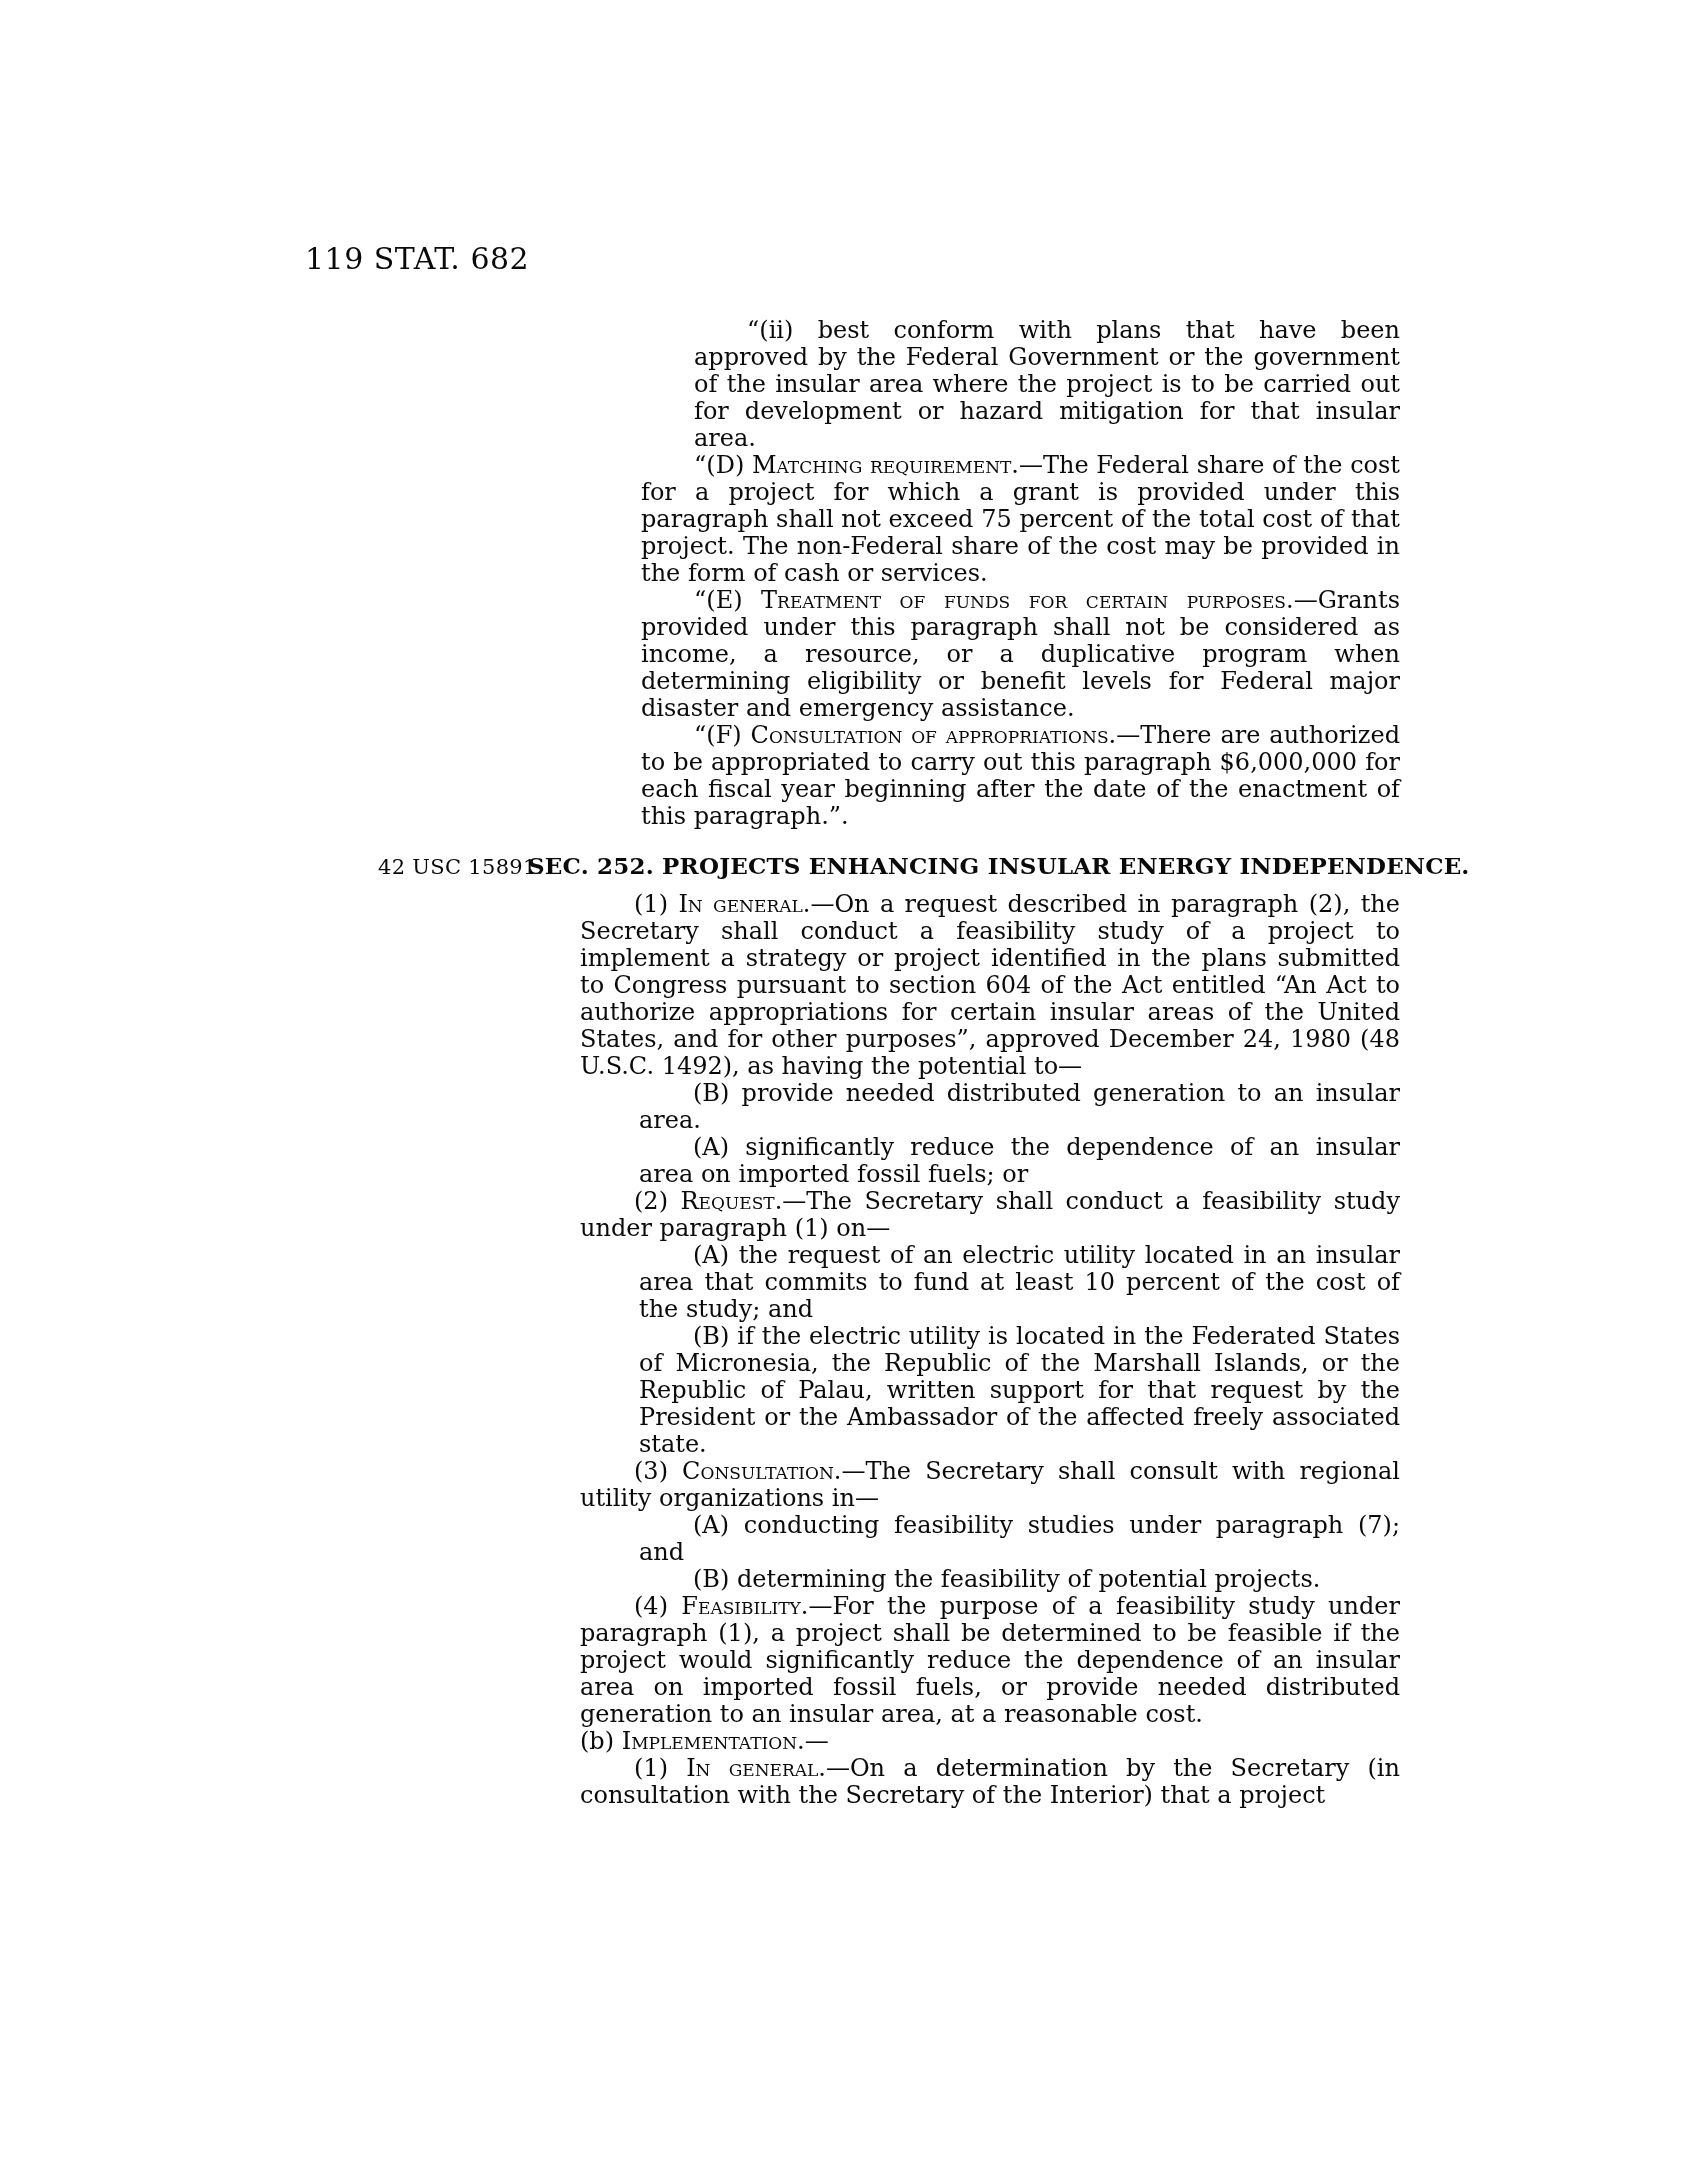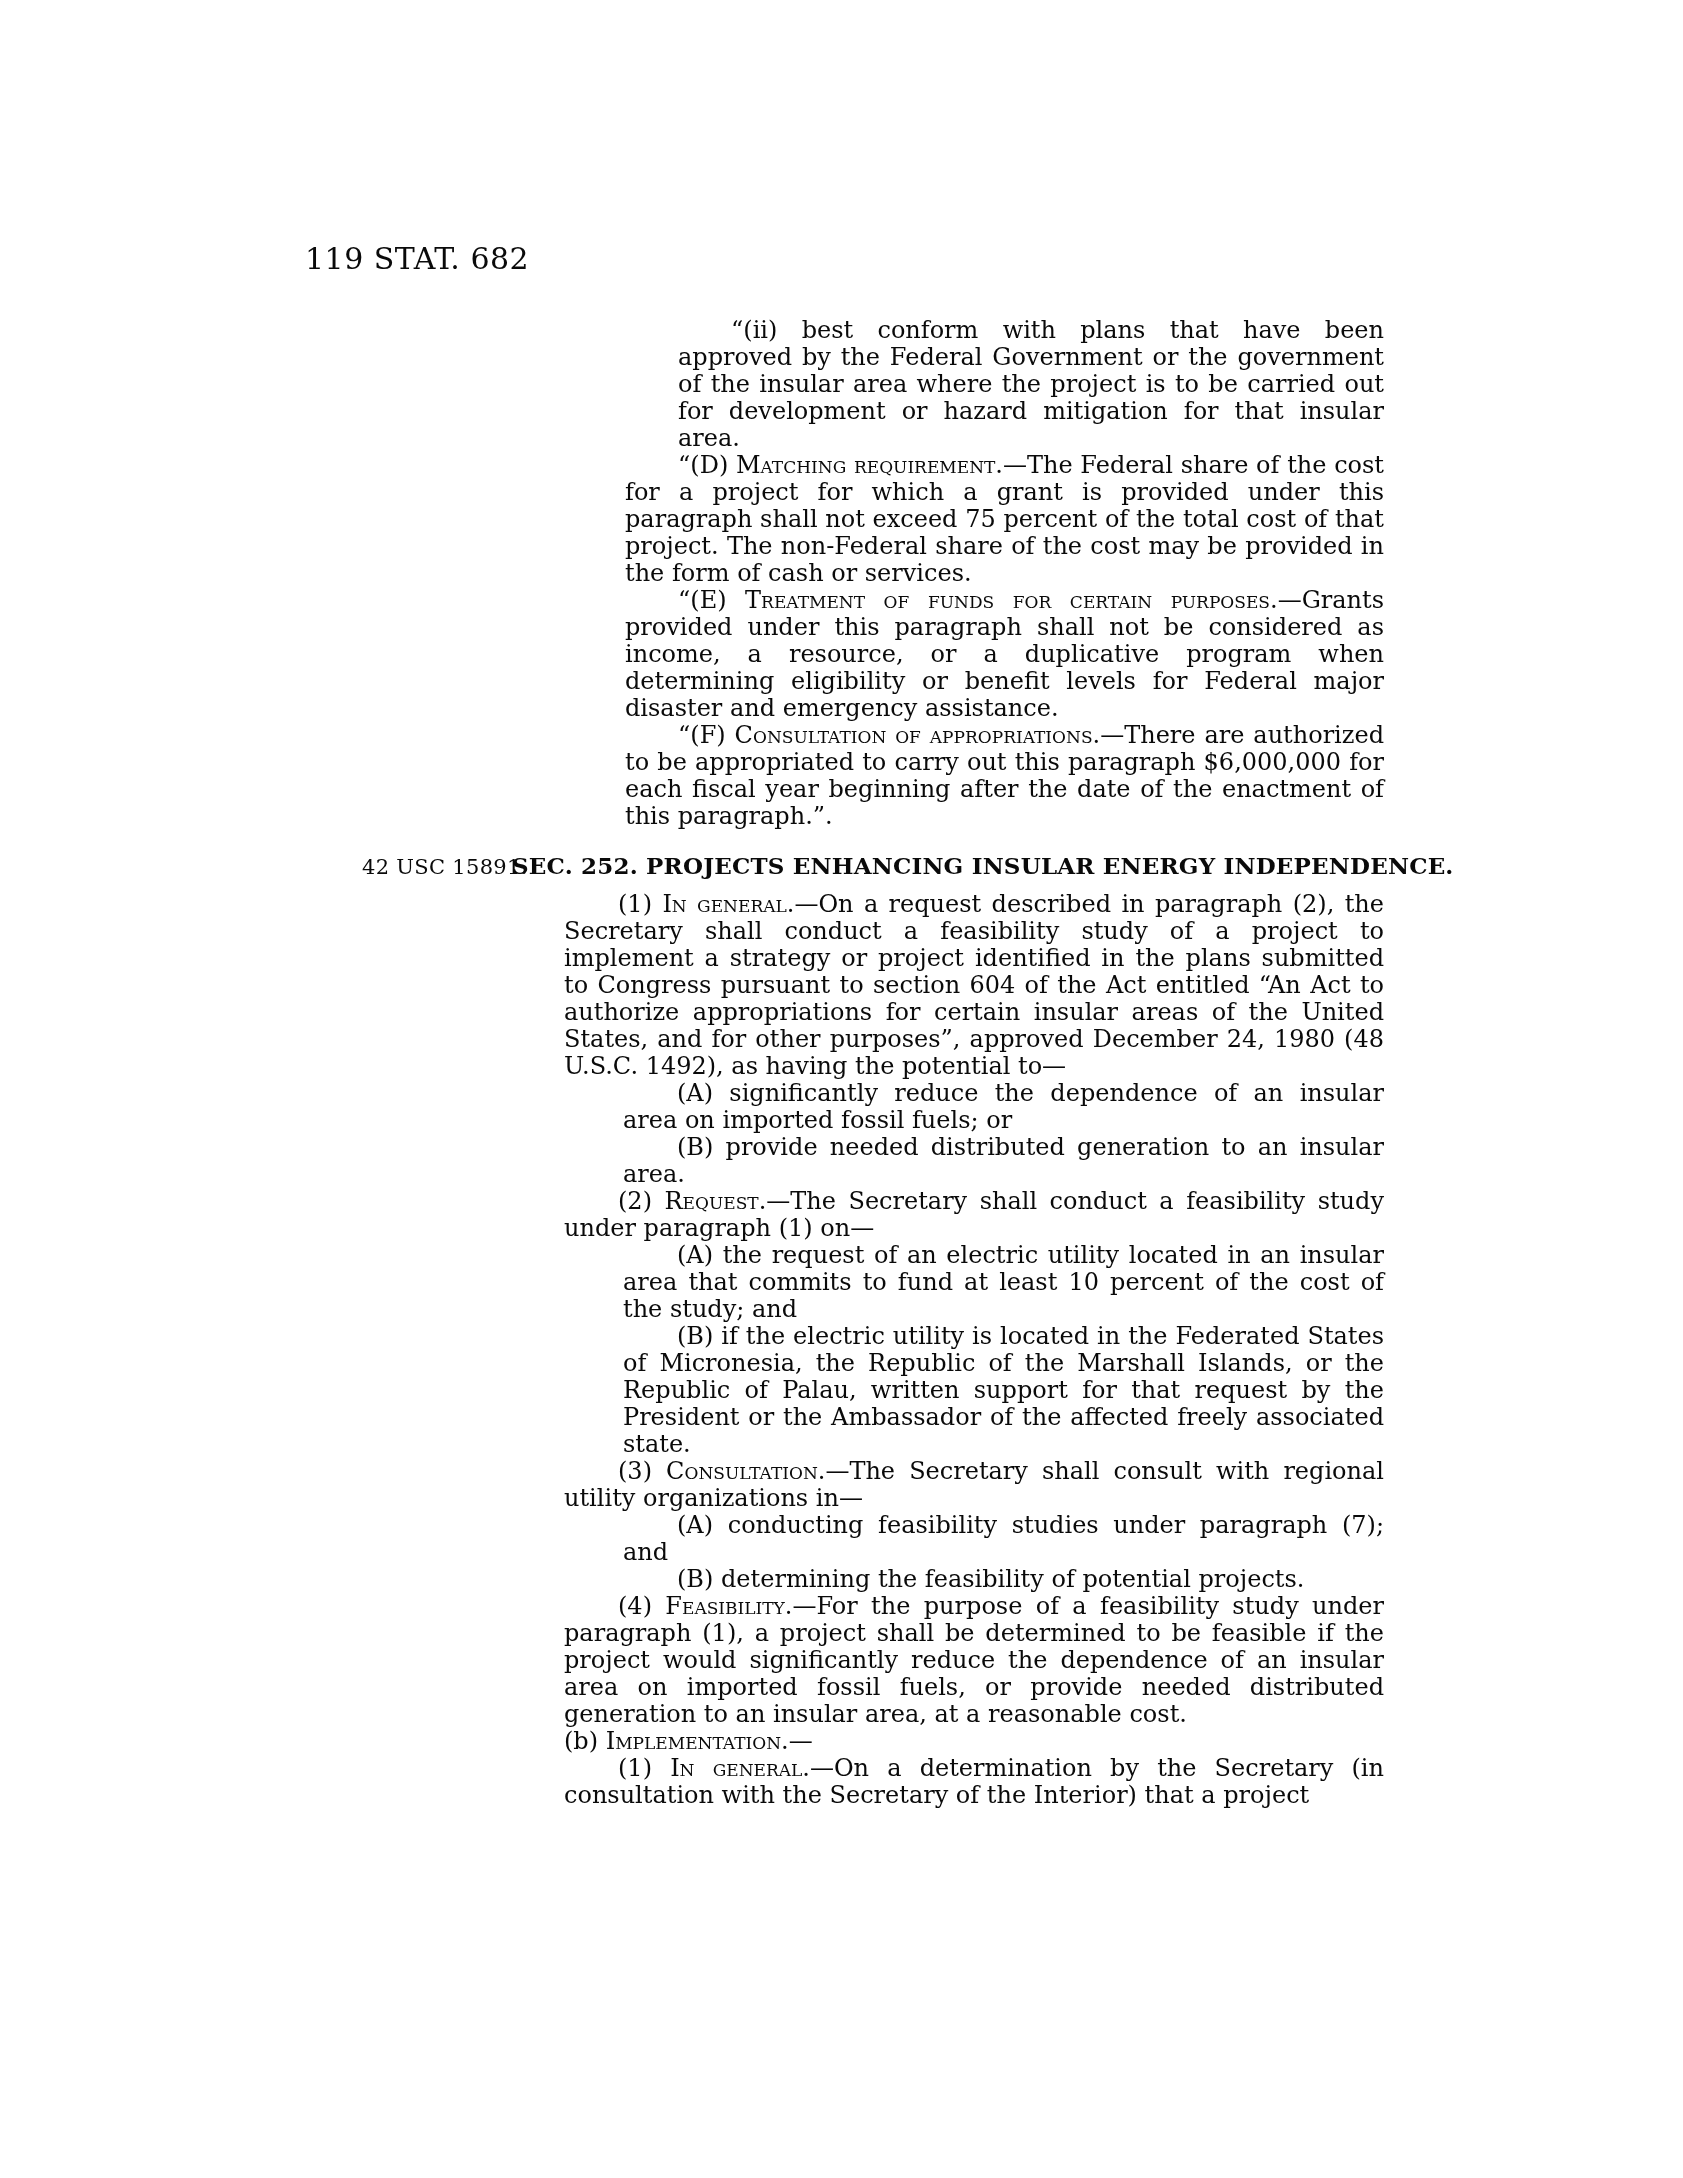"“(ii) best conform with plans" .body-col { left: 512px -> 528px }
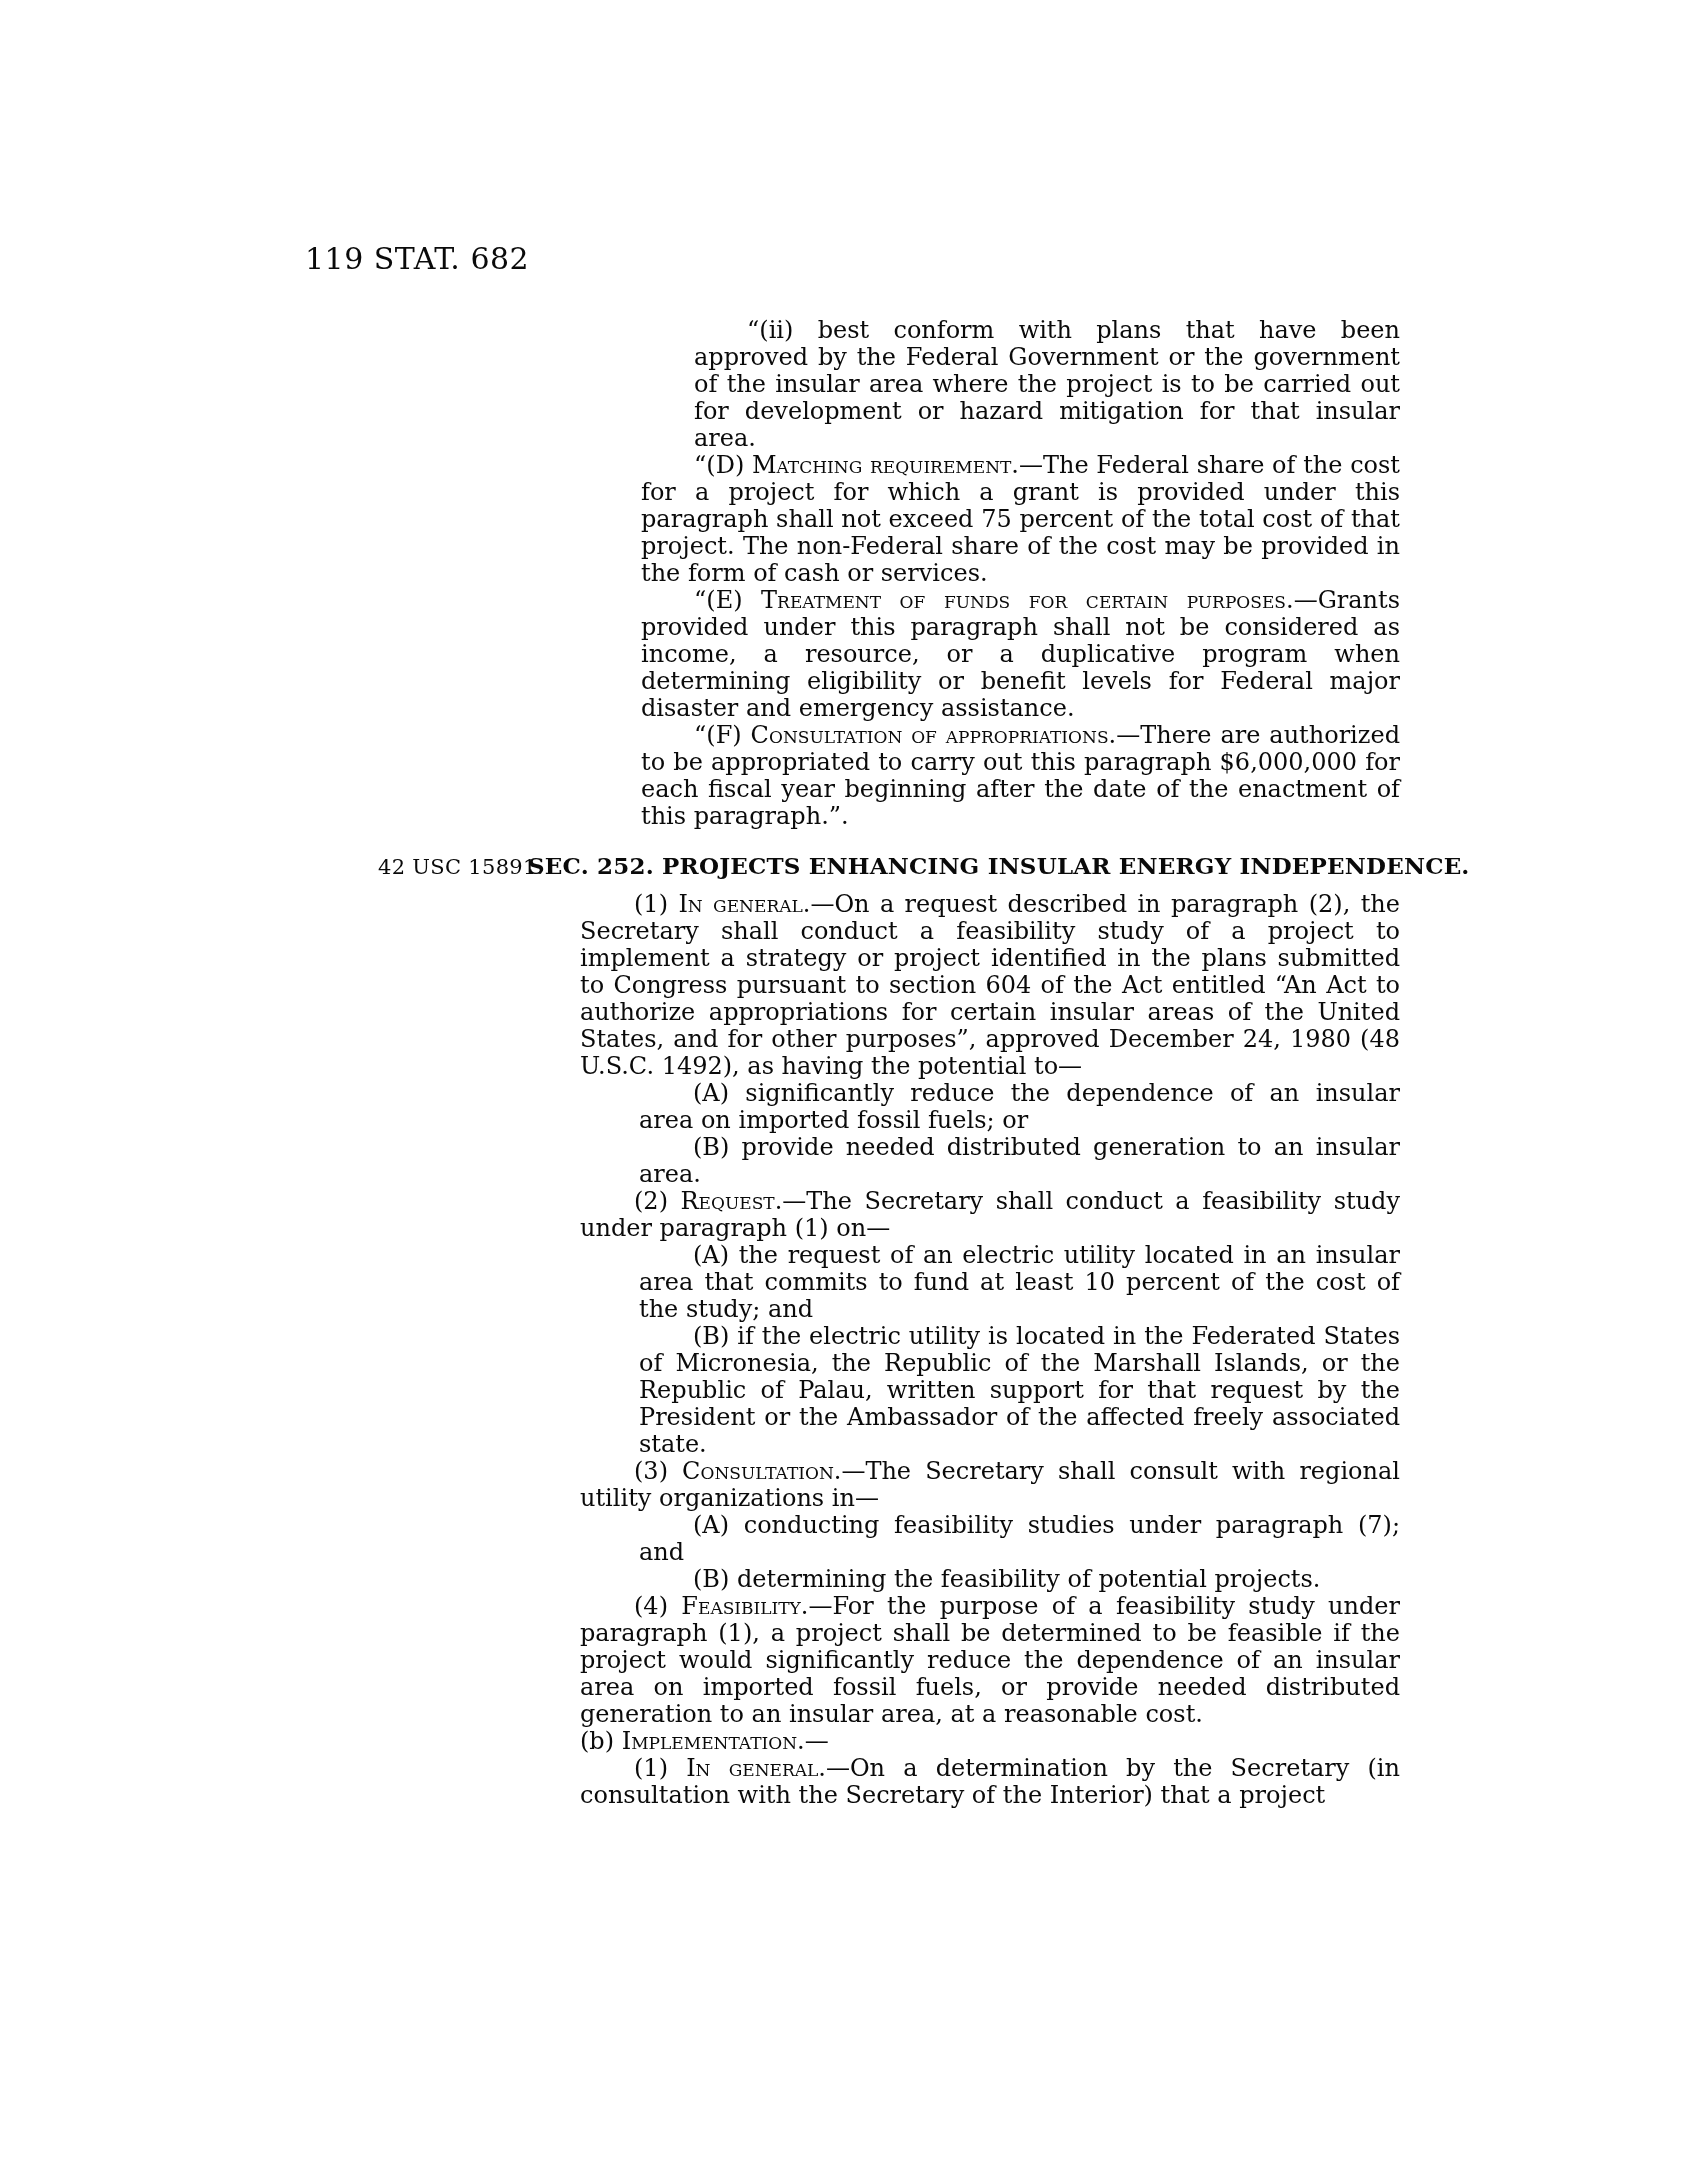"(A) significantly reduce the dependence" p.para { order: before "(B) provide needed distributed" -> after "(B) provide needed distributed" }
